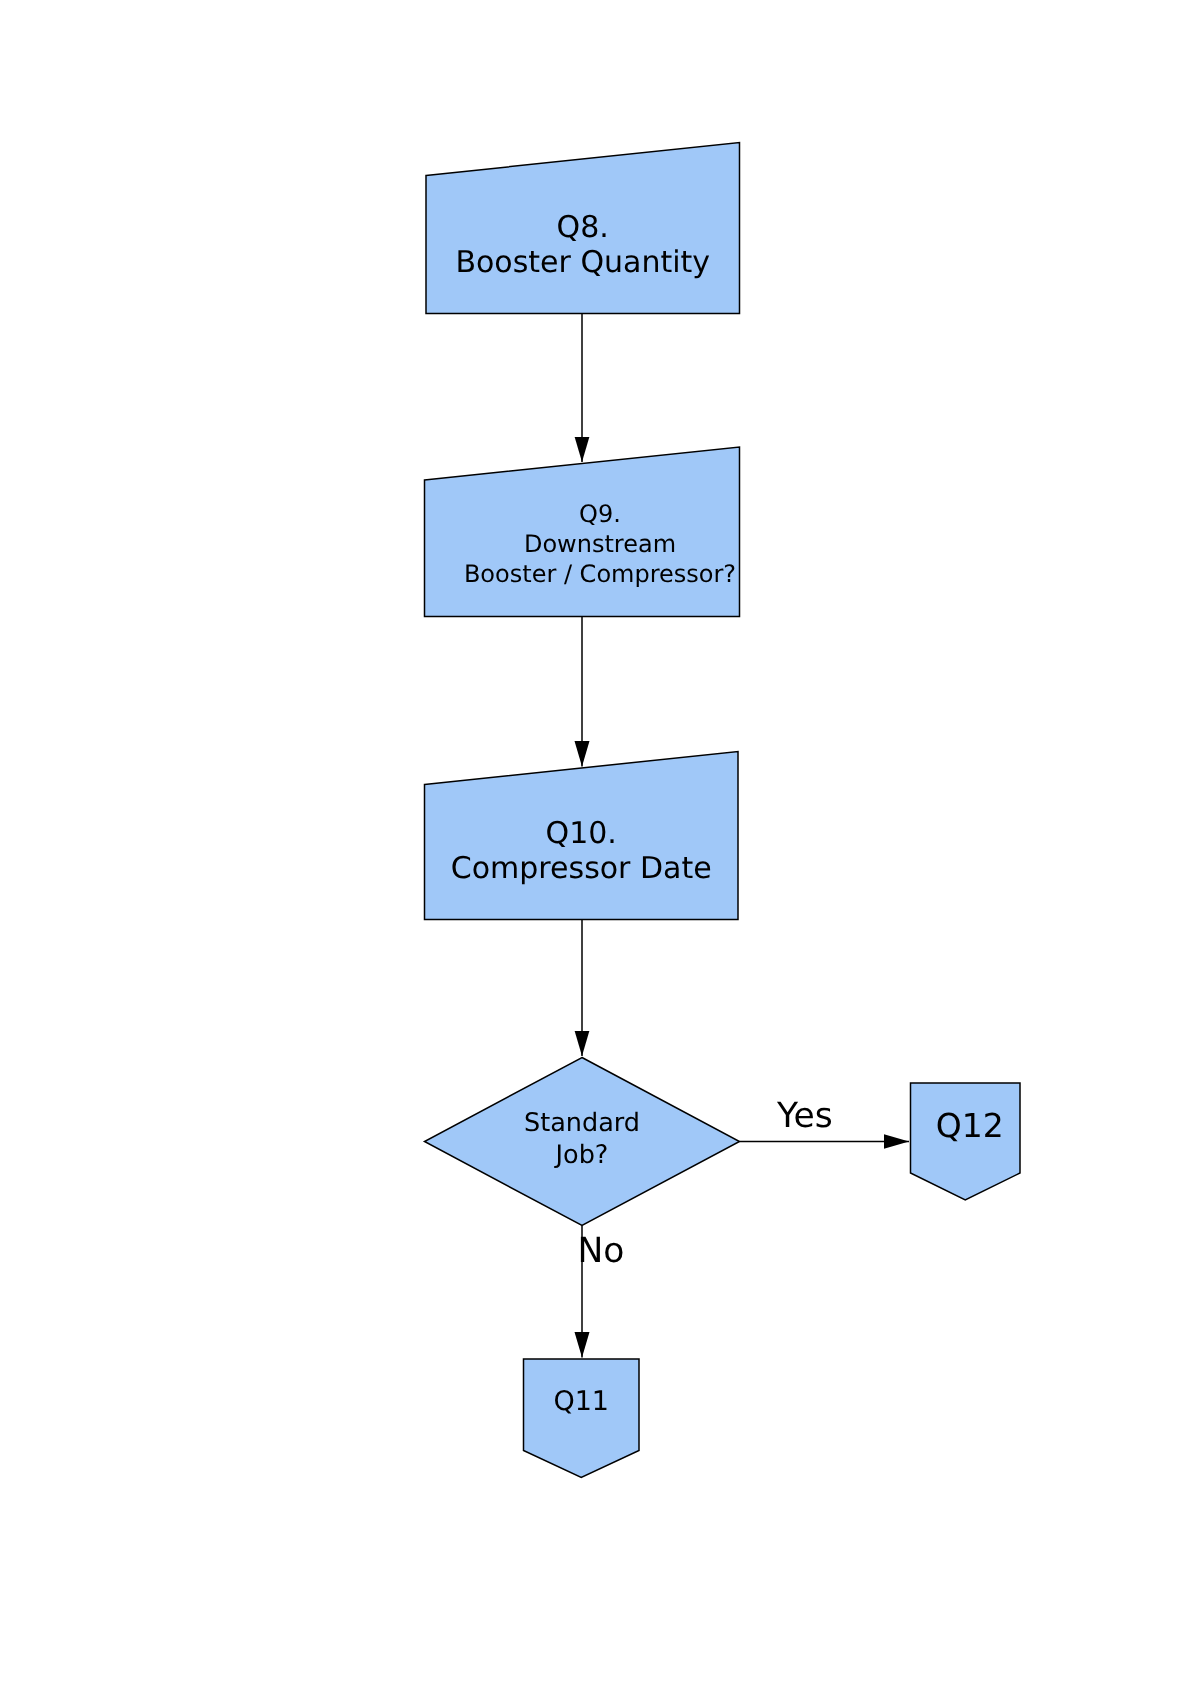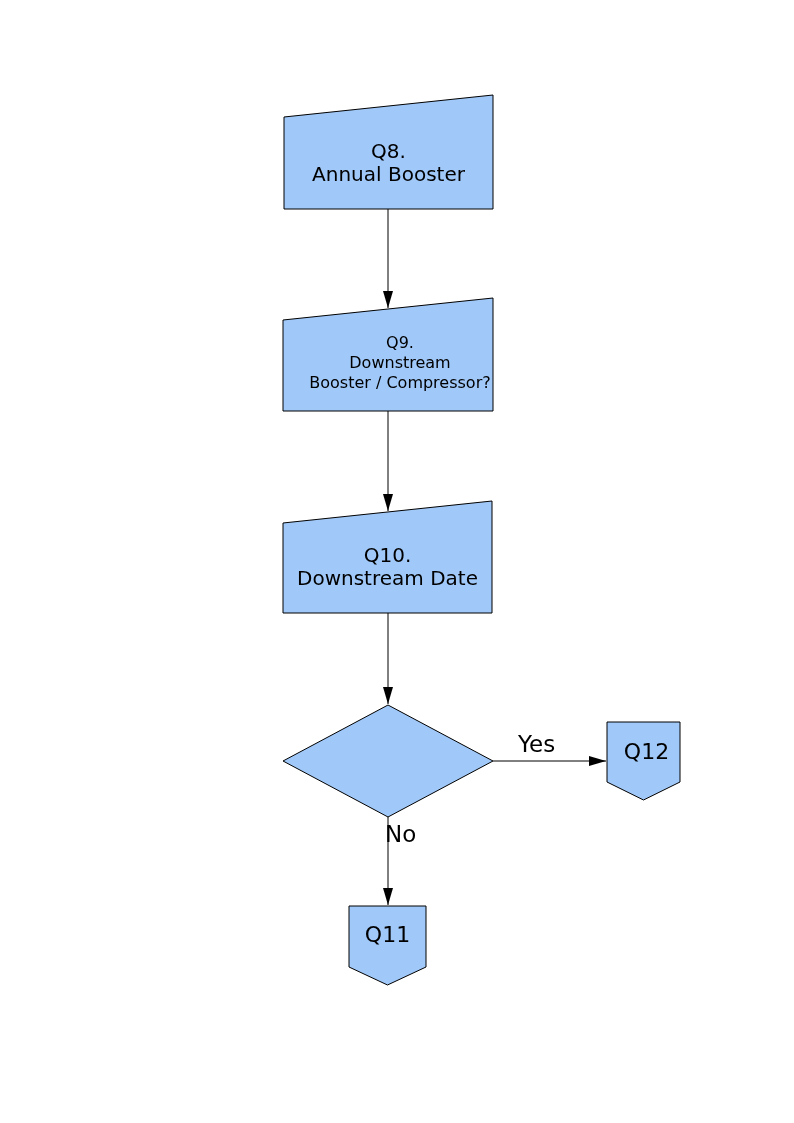"Q8." div.node-label { text: Annual Booster -> Booster Quantity }
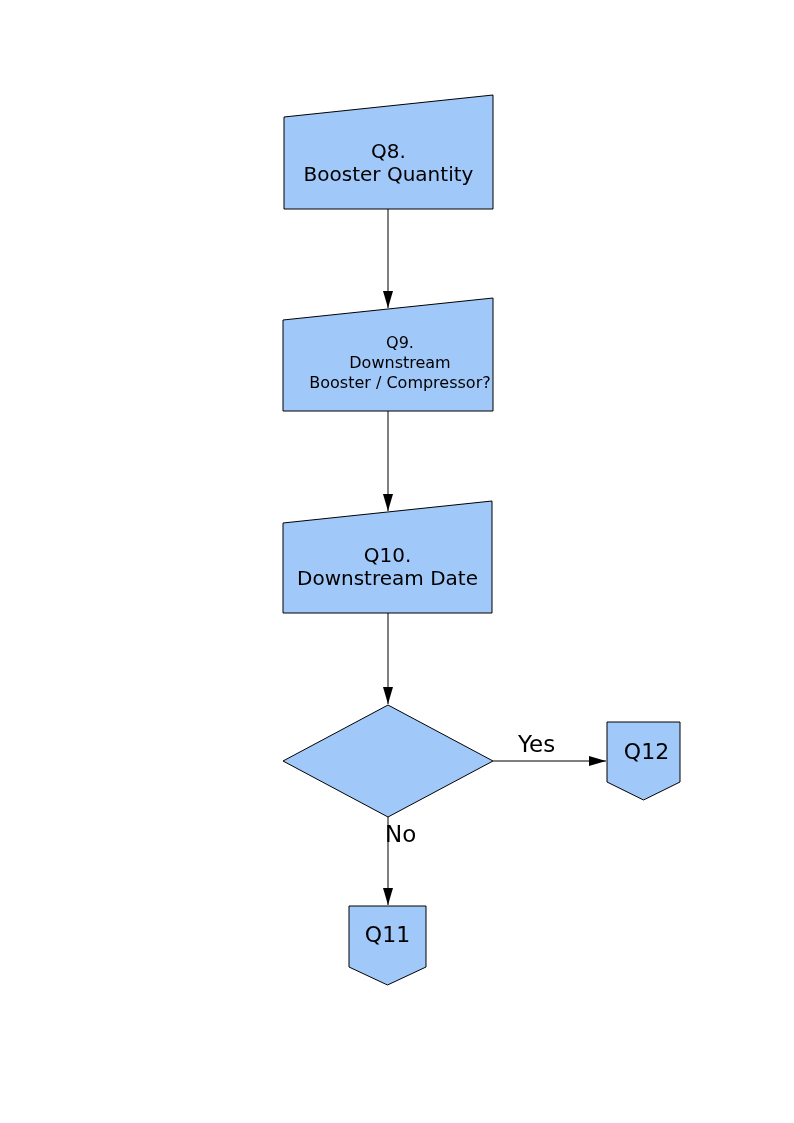"Q10." div.node-label { text: Downstream -> Compressor }
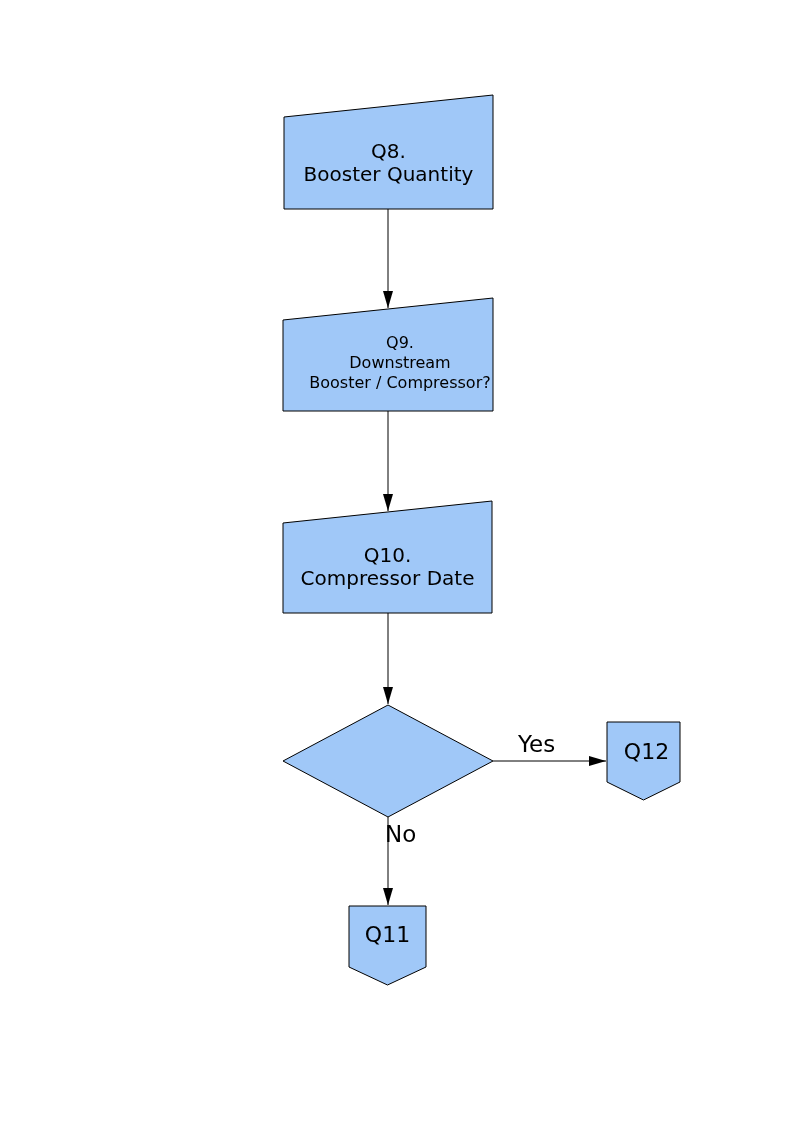"Standard" div.node-label { html: none -> <div>Standard Job?</div> }
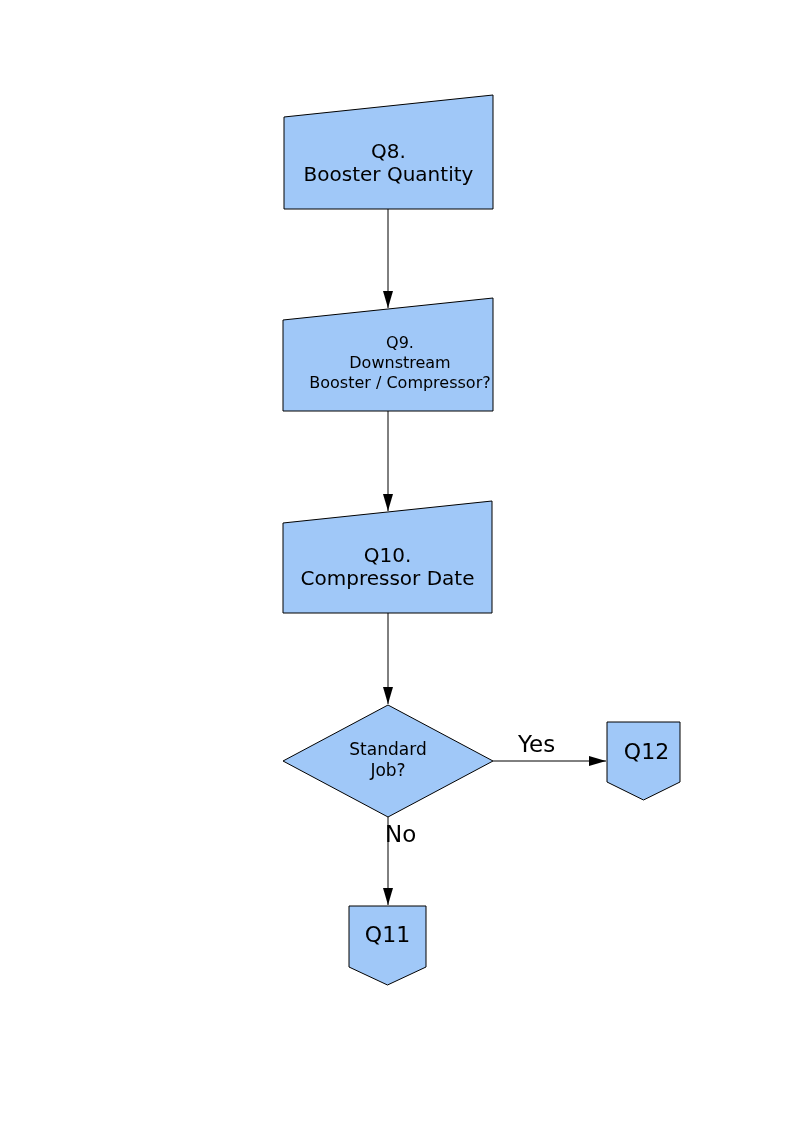"Q11" .lbl-q11 { font-size: 22px -> 18px }
